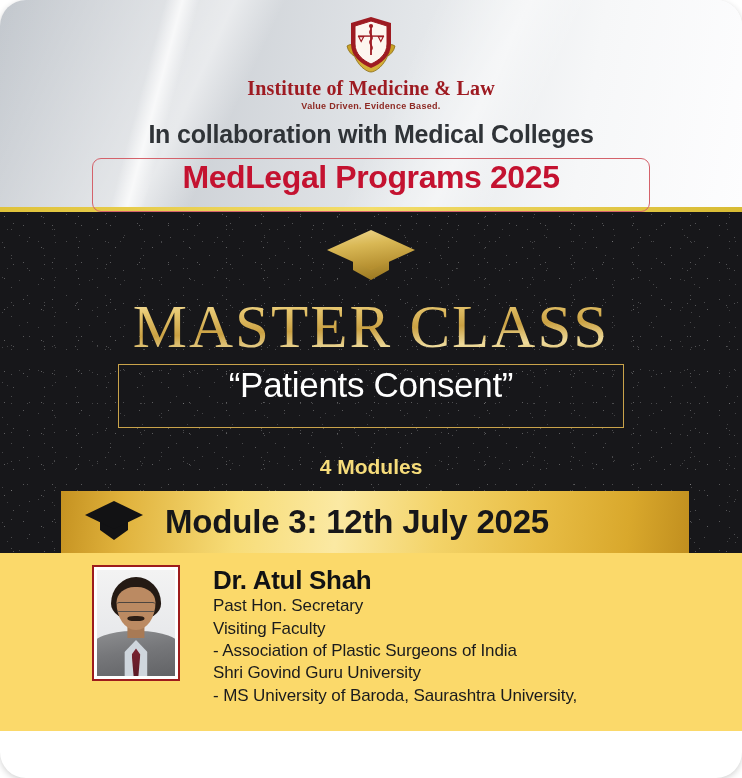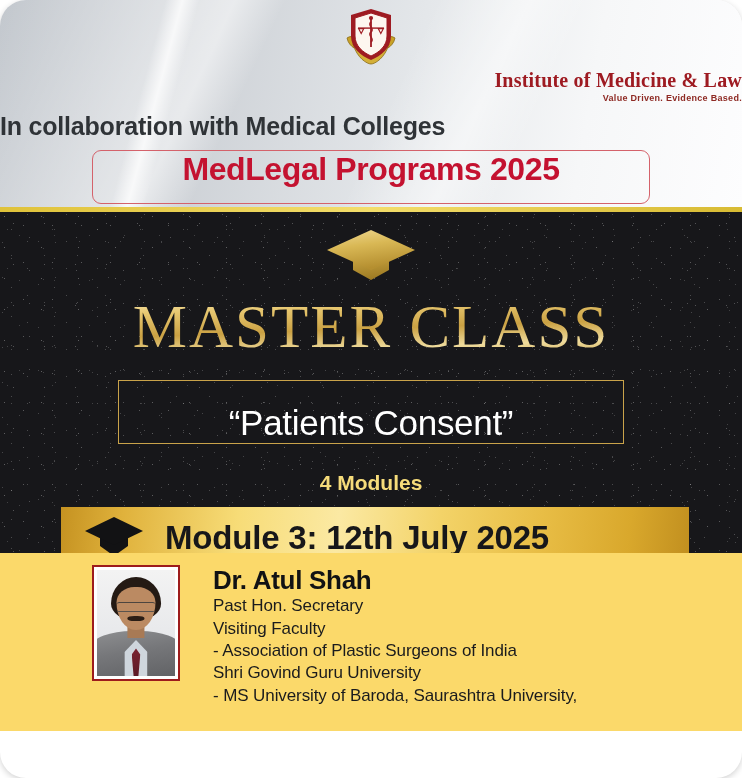"Institute of Medicine & Law" .logo-block { padding-top: 6px -> 14px; text-align: right -> center }
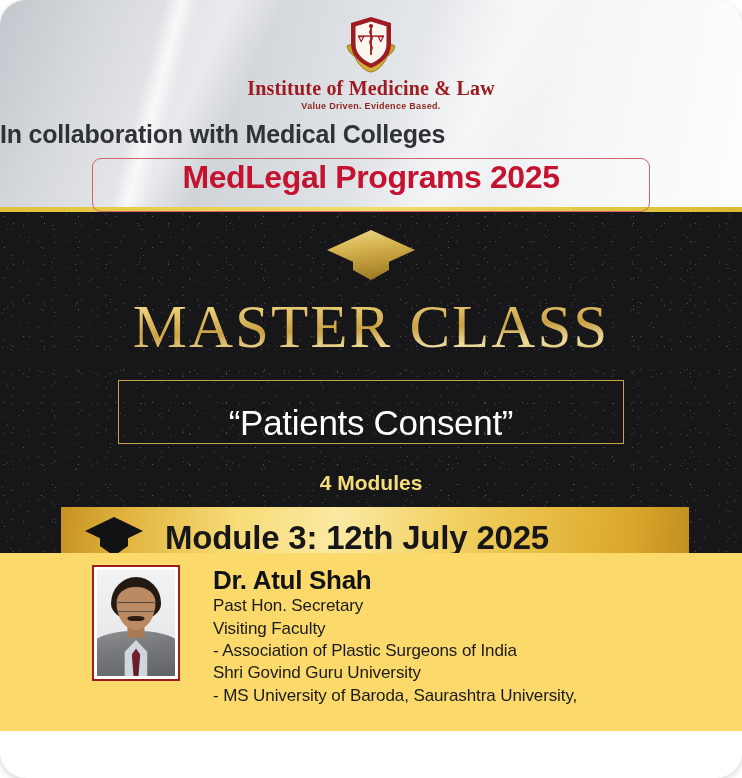"In collaboration with Medical Colleges" .collab { text-align: none -> center }
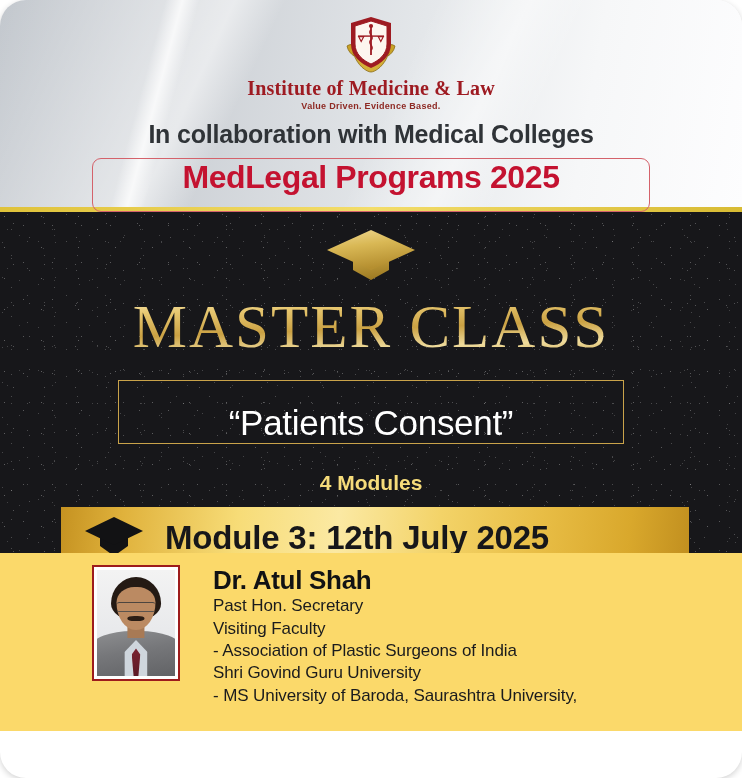"“Patients Consent”" .topic-box { align-items: flex-end -> flex-start; margin: 22px auto 0 auto -> 6px auto 0 auto }
